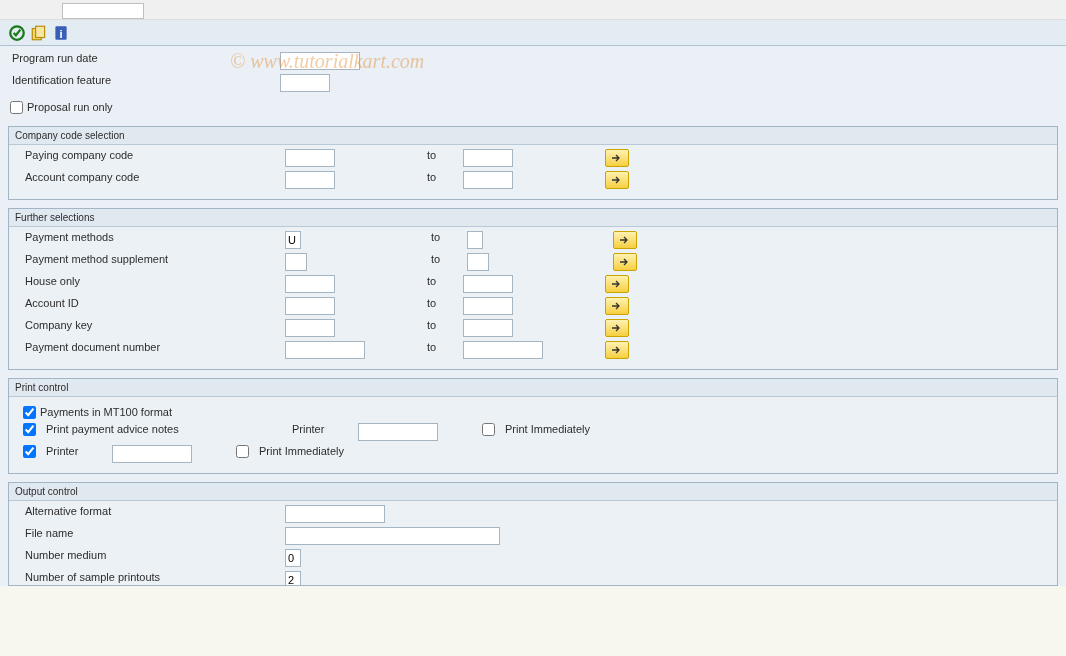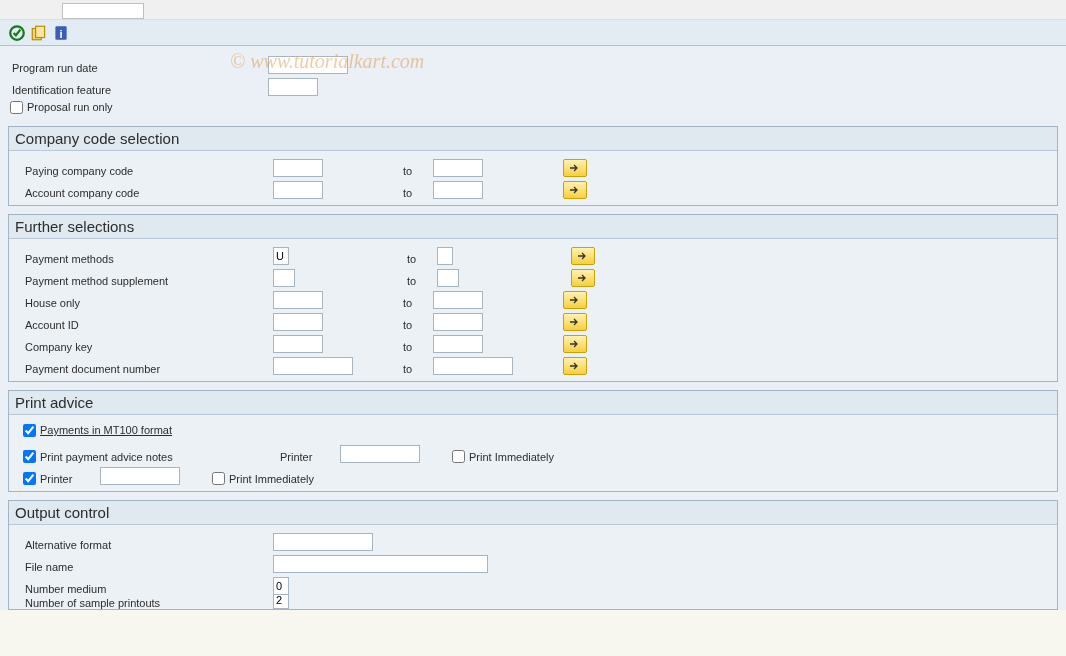"Program run date" .row { align-items: flex-end -> flex-start; gap: none -> 6px }
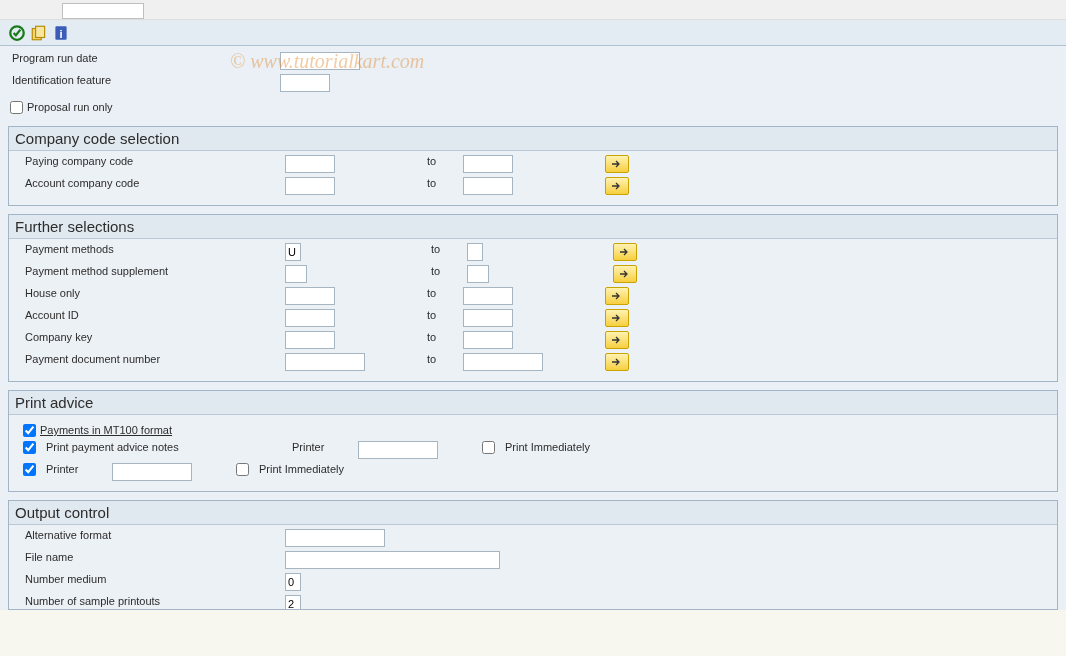"Company code selection" .group-title { font-size: 15px -> 10px }
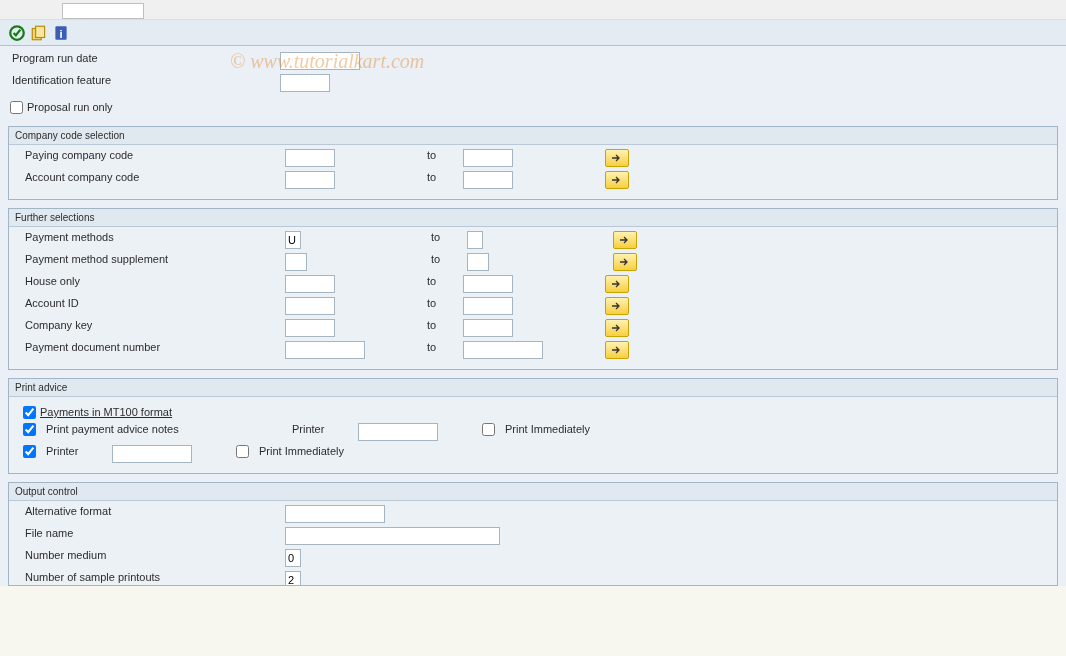"Print advice" div.group-title { text: advice -> control }
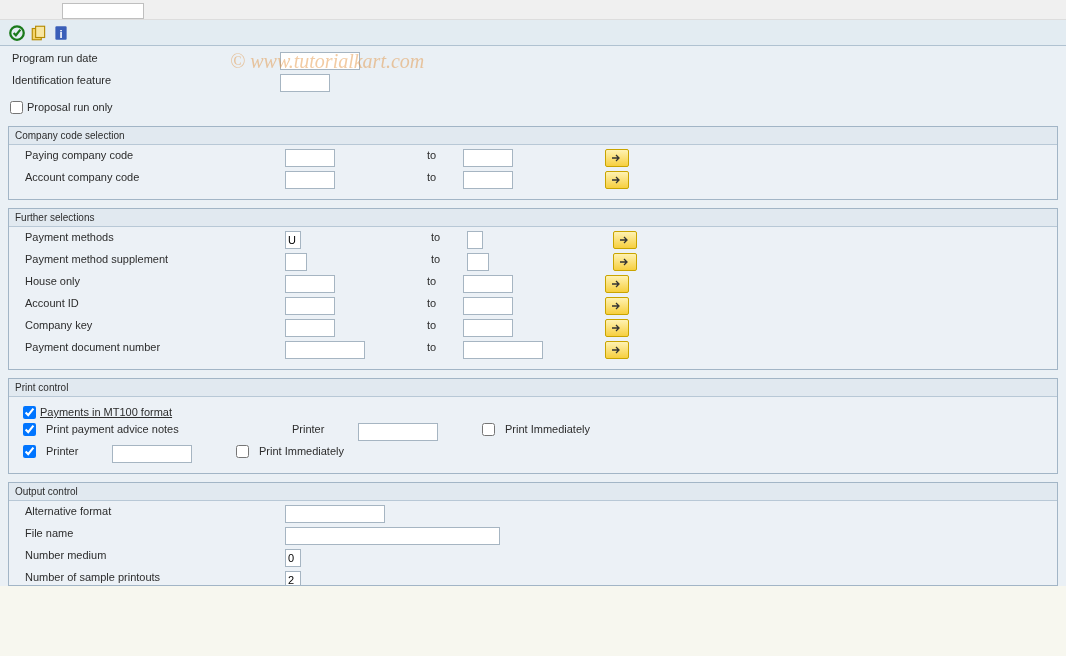"Payments in MT100 format" div.chk-row { text-decoration: underline -> none }
